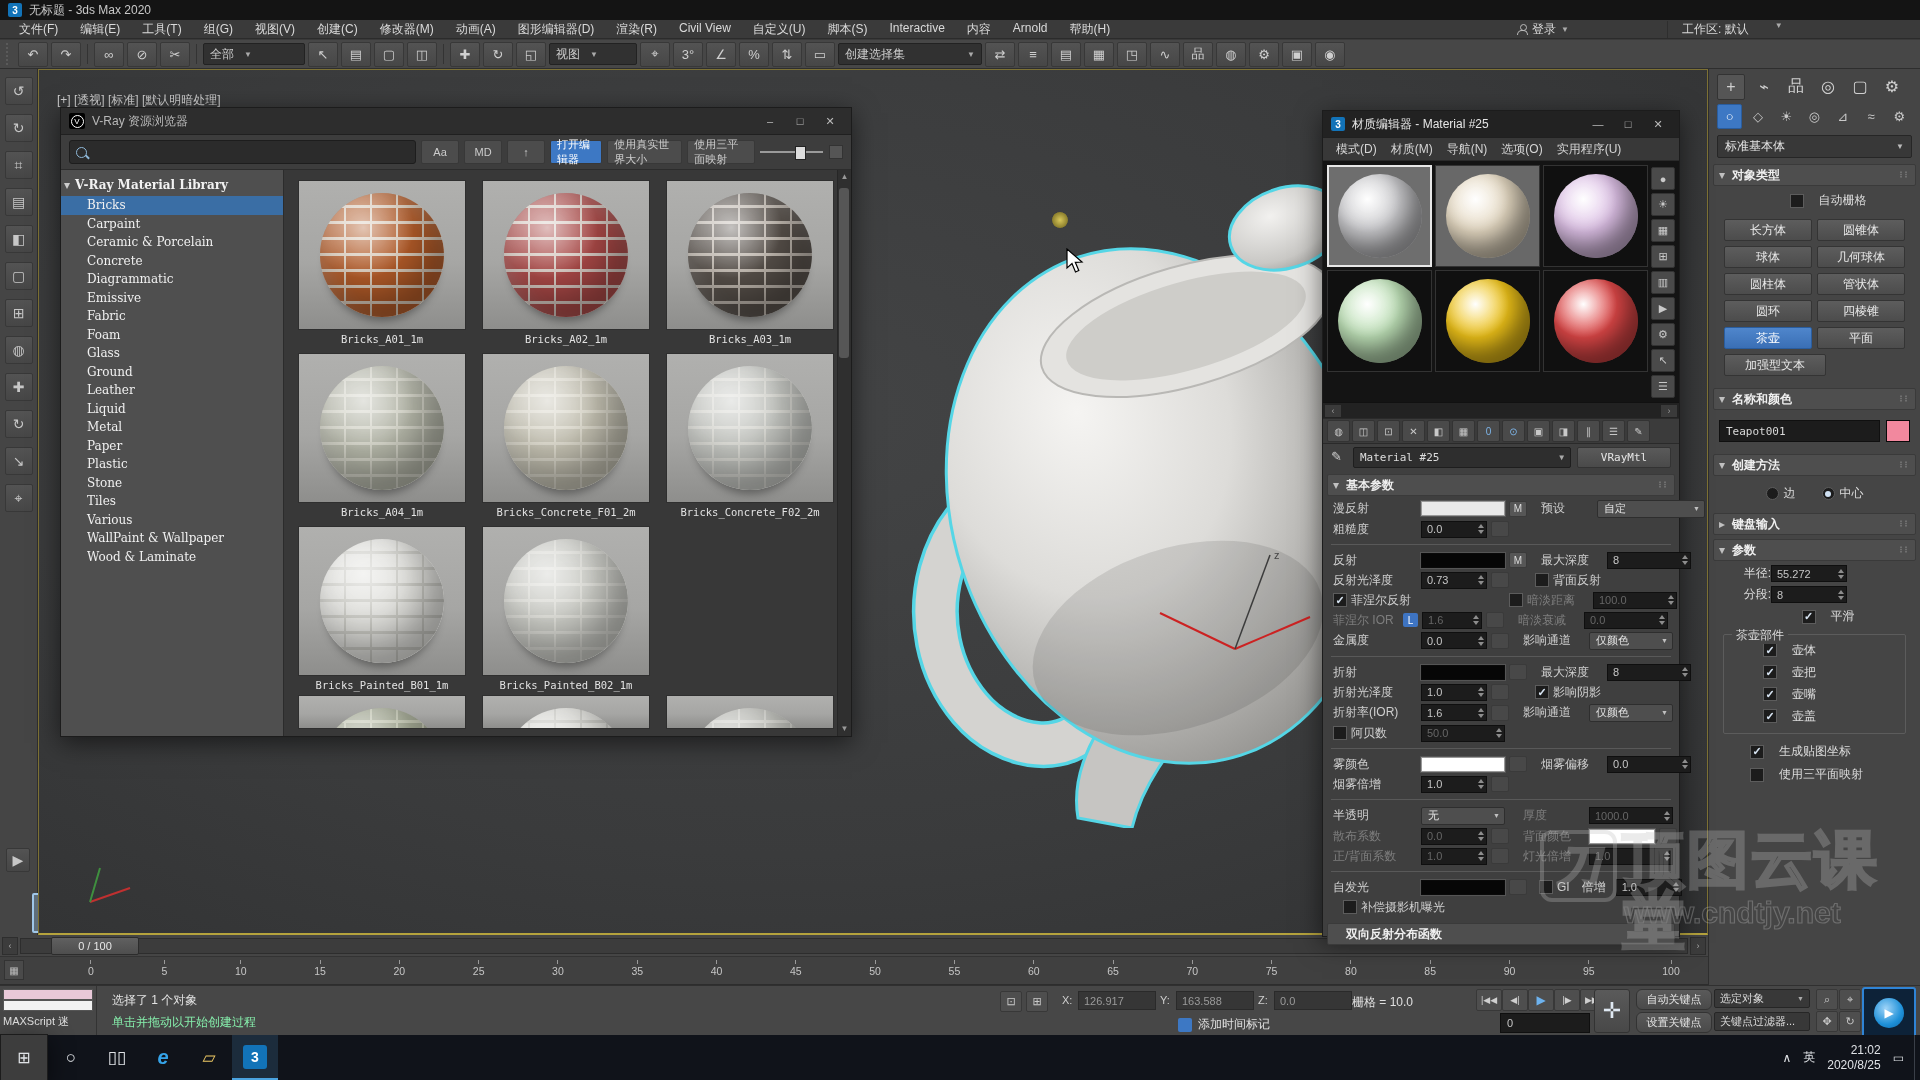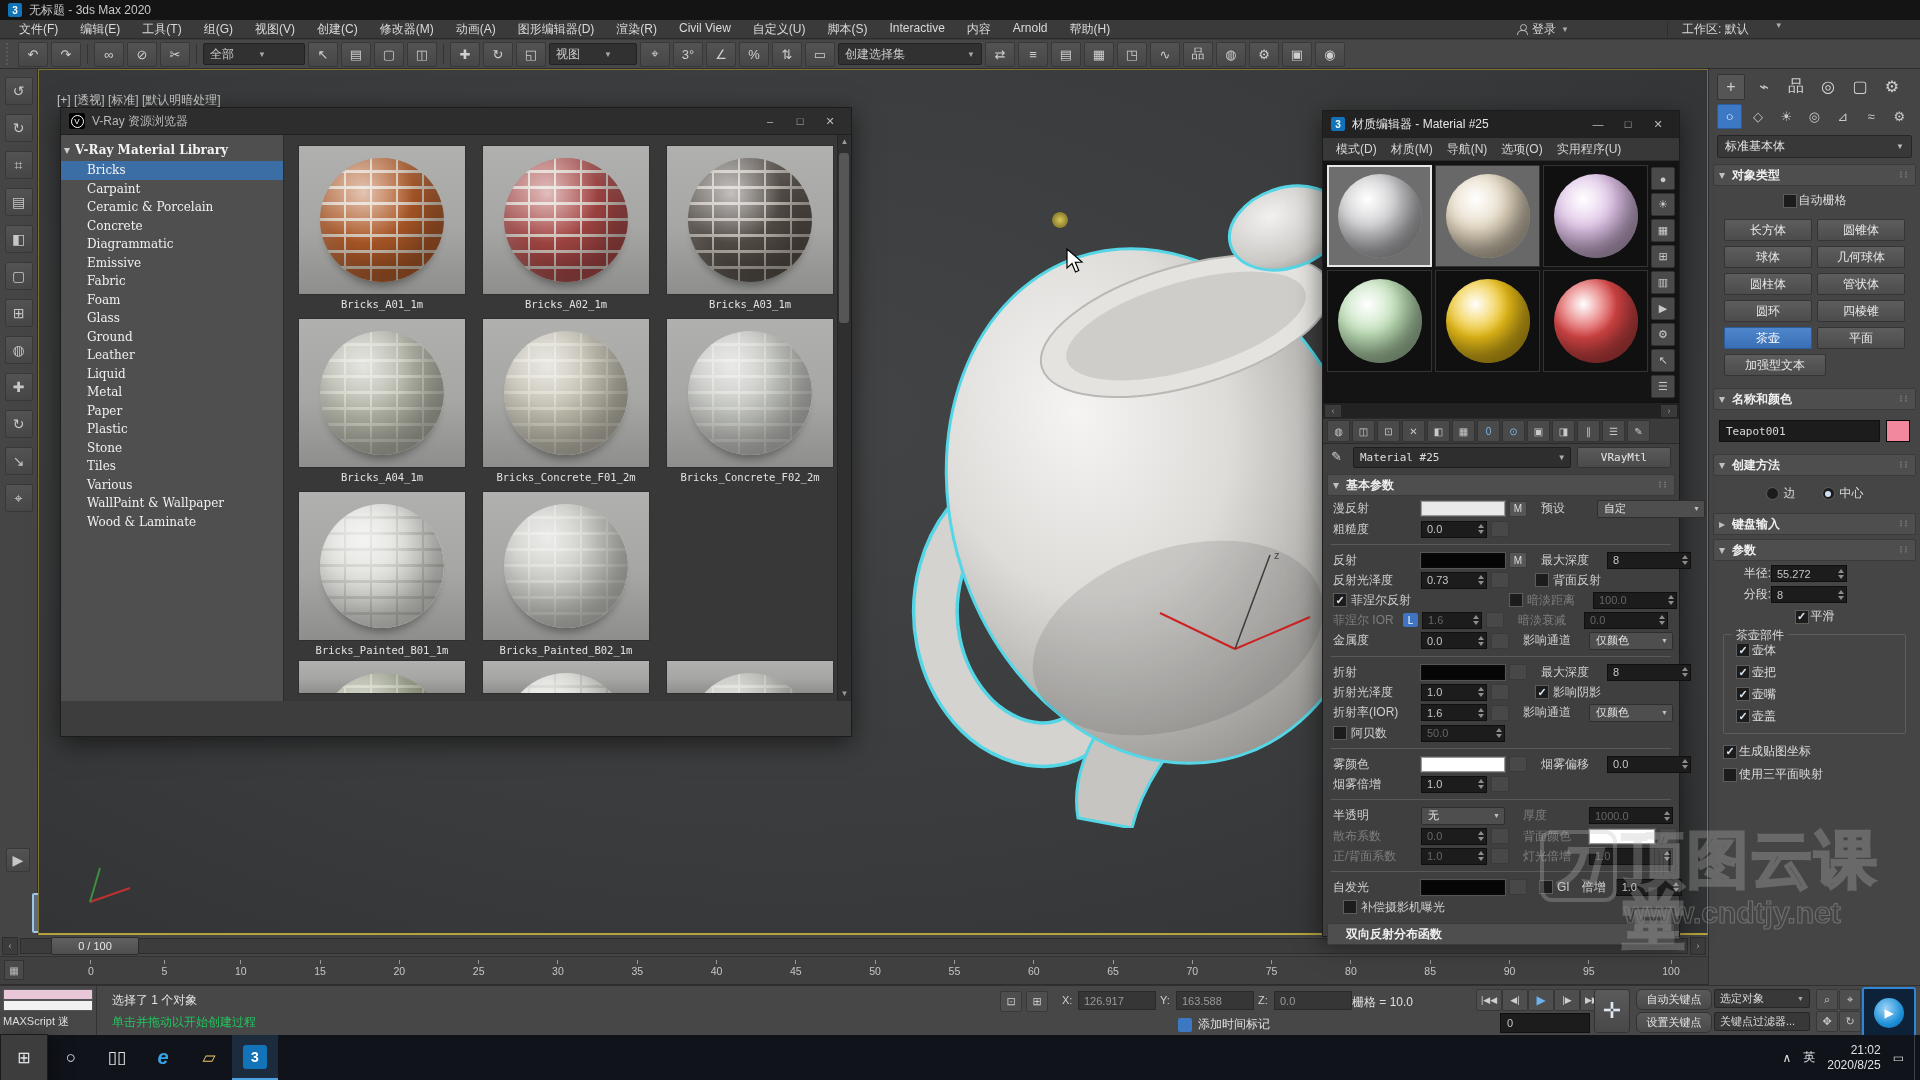"全部" .tdrop { gap: 24px -> 10px }
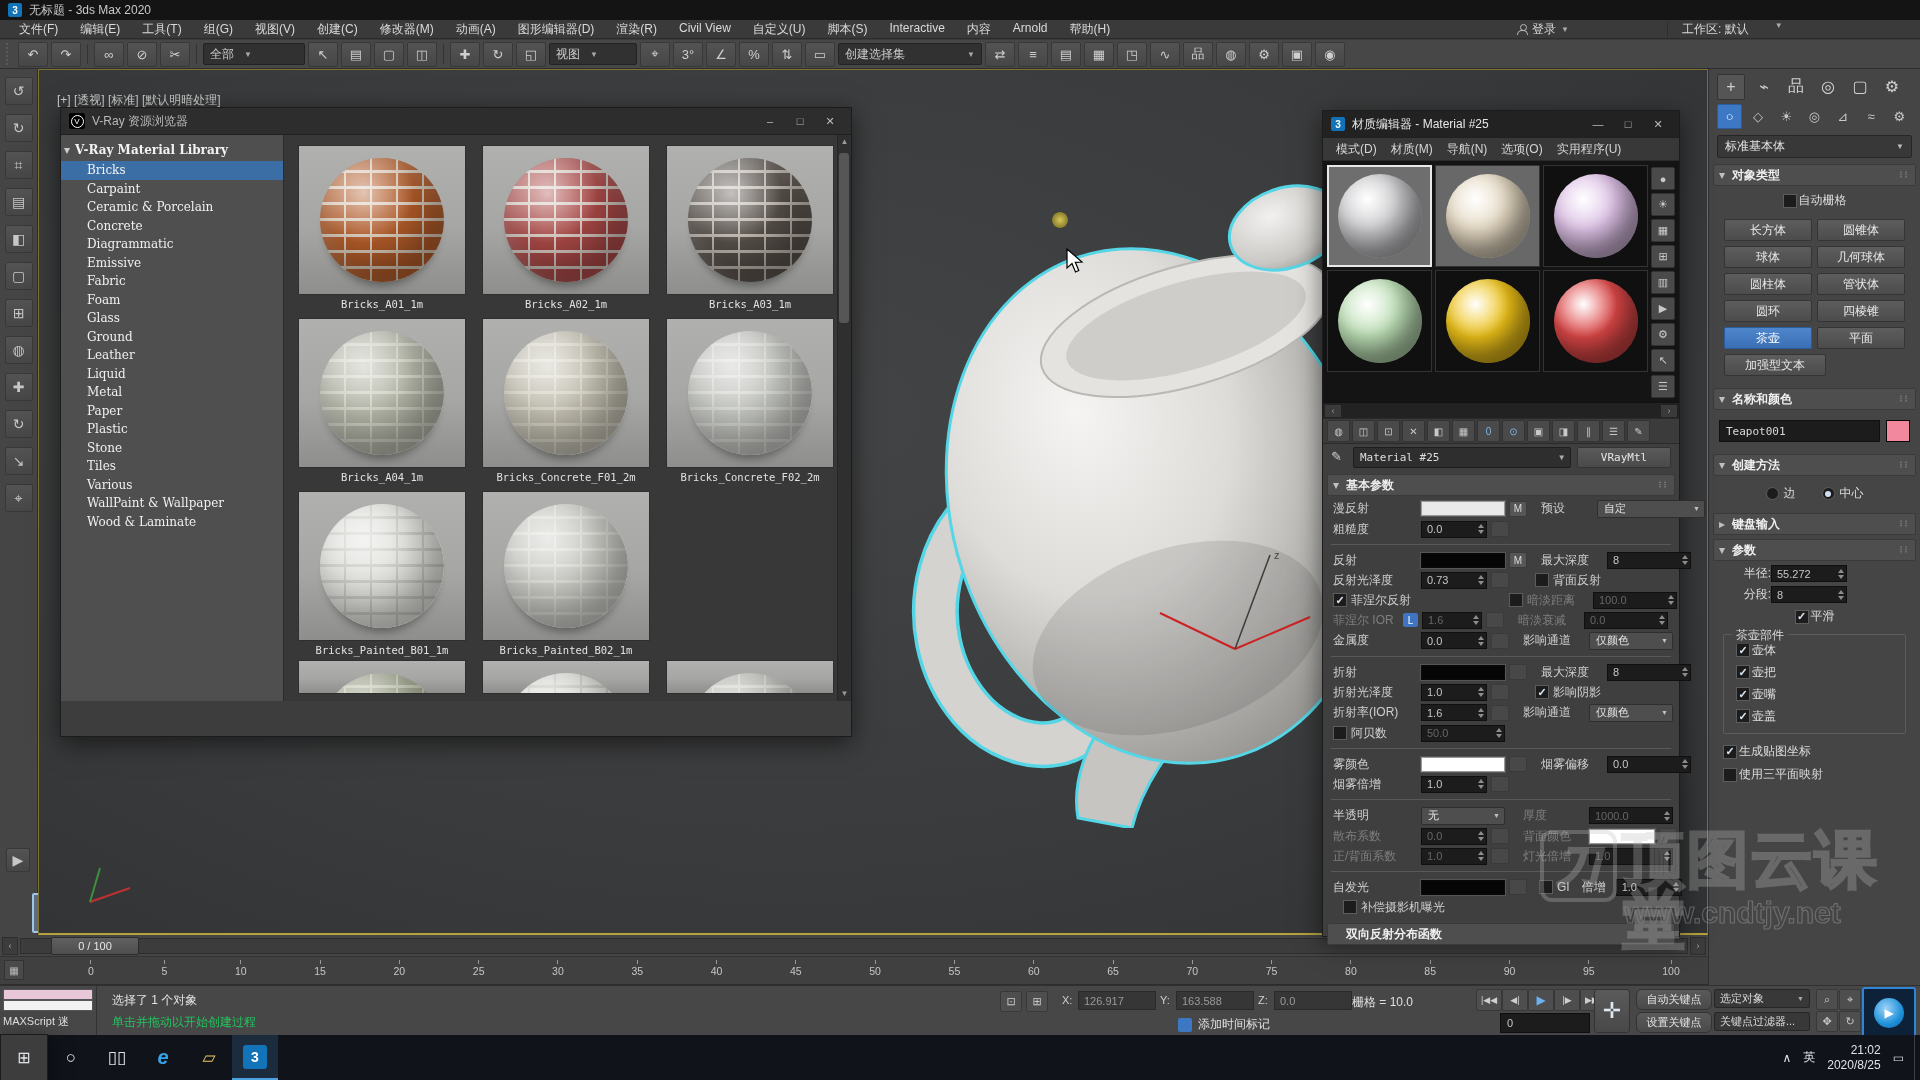"Aa" div.vray-toolbar { html: none -> <div> <span> <i></i> </span> <span>Aa</span> <span>MD</span> <span>↑</span> <span>打开编辑器</span> <span>使用真实世界大小</span> <span>使用三平面映射</span> <span> <span> <span></span> </span> <span></span> </span> </div> }
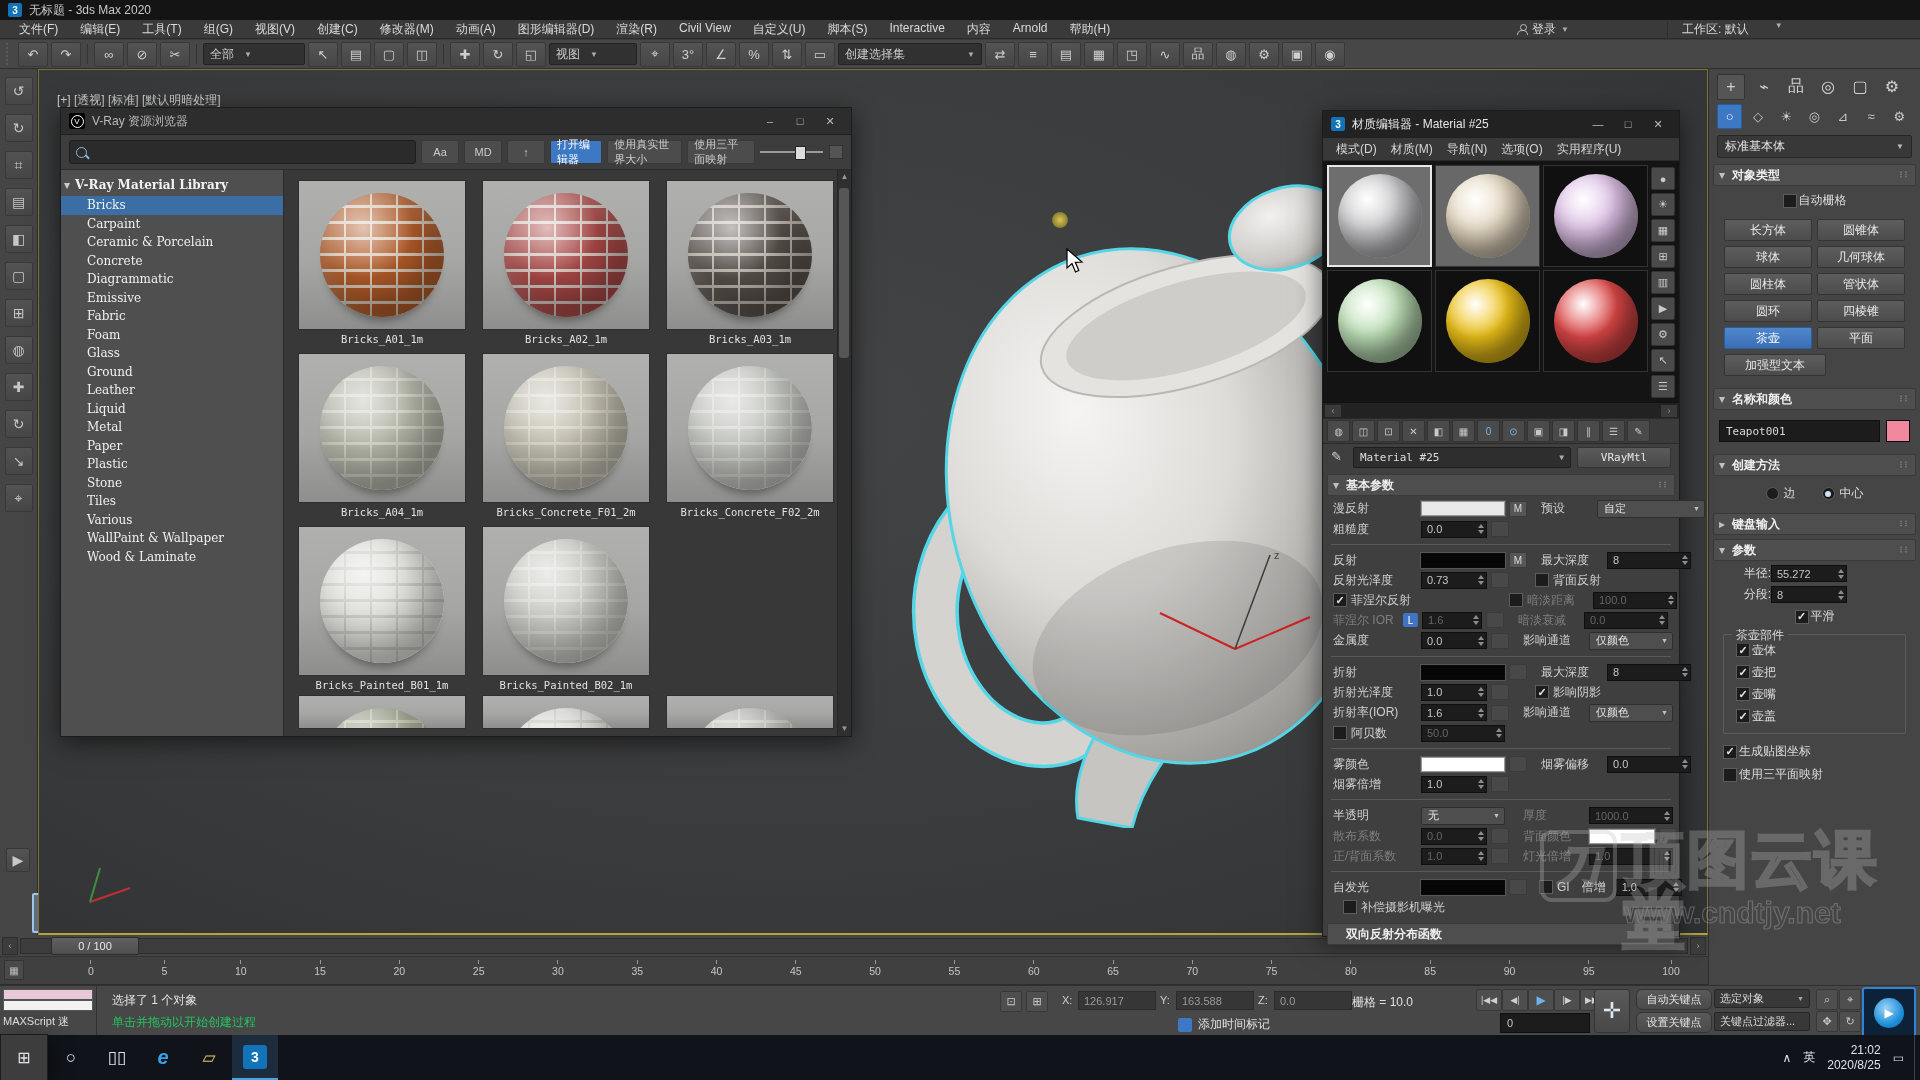"自动栅格" .pchk { gap: 2px -> 15px; margin-left: none -> 27px }
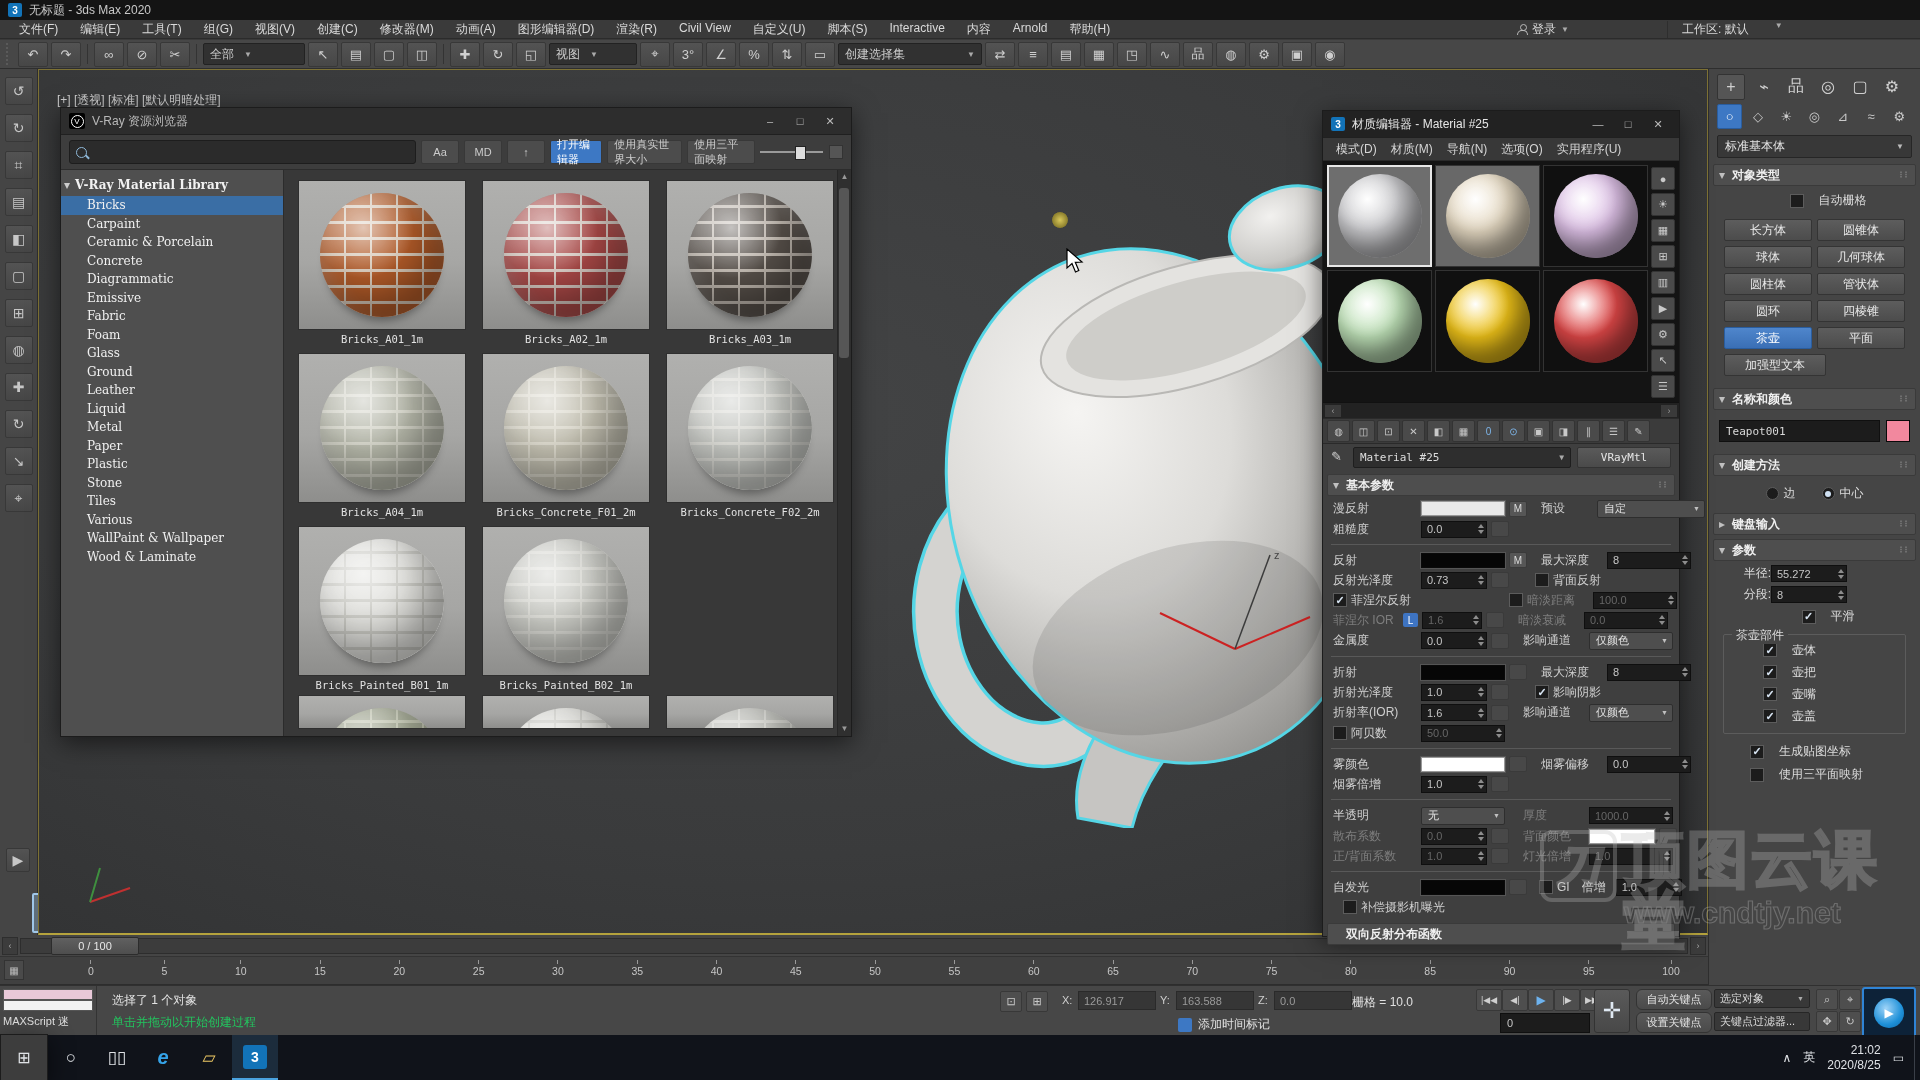"单击并拖动以开始创建过程" .prompt2 { color: #22c55e -> #86efac }
